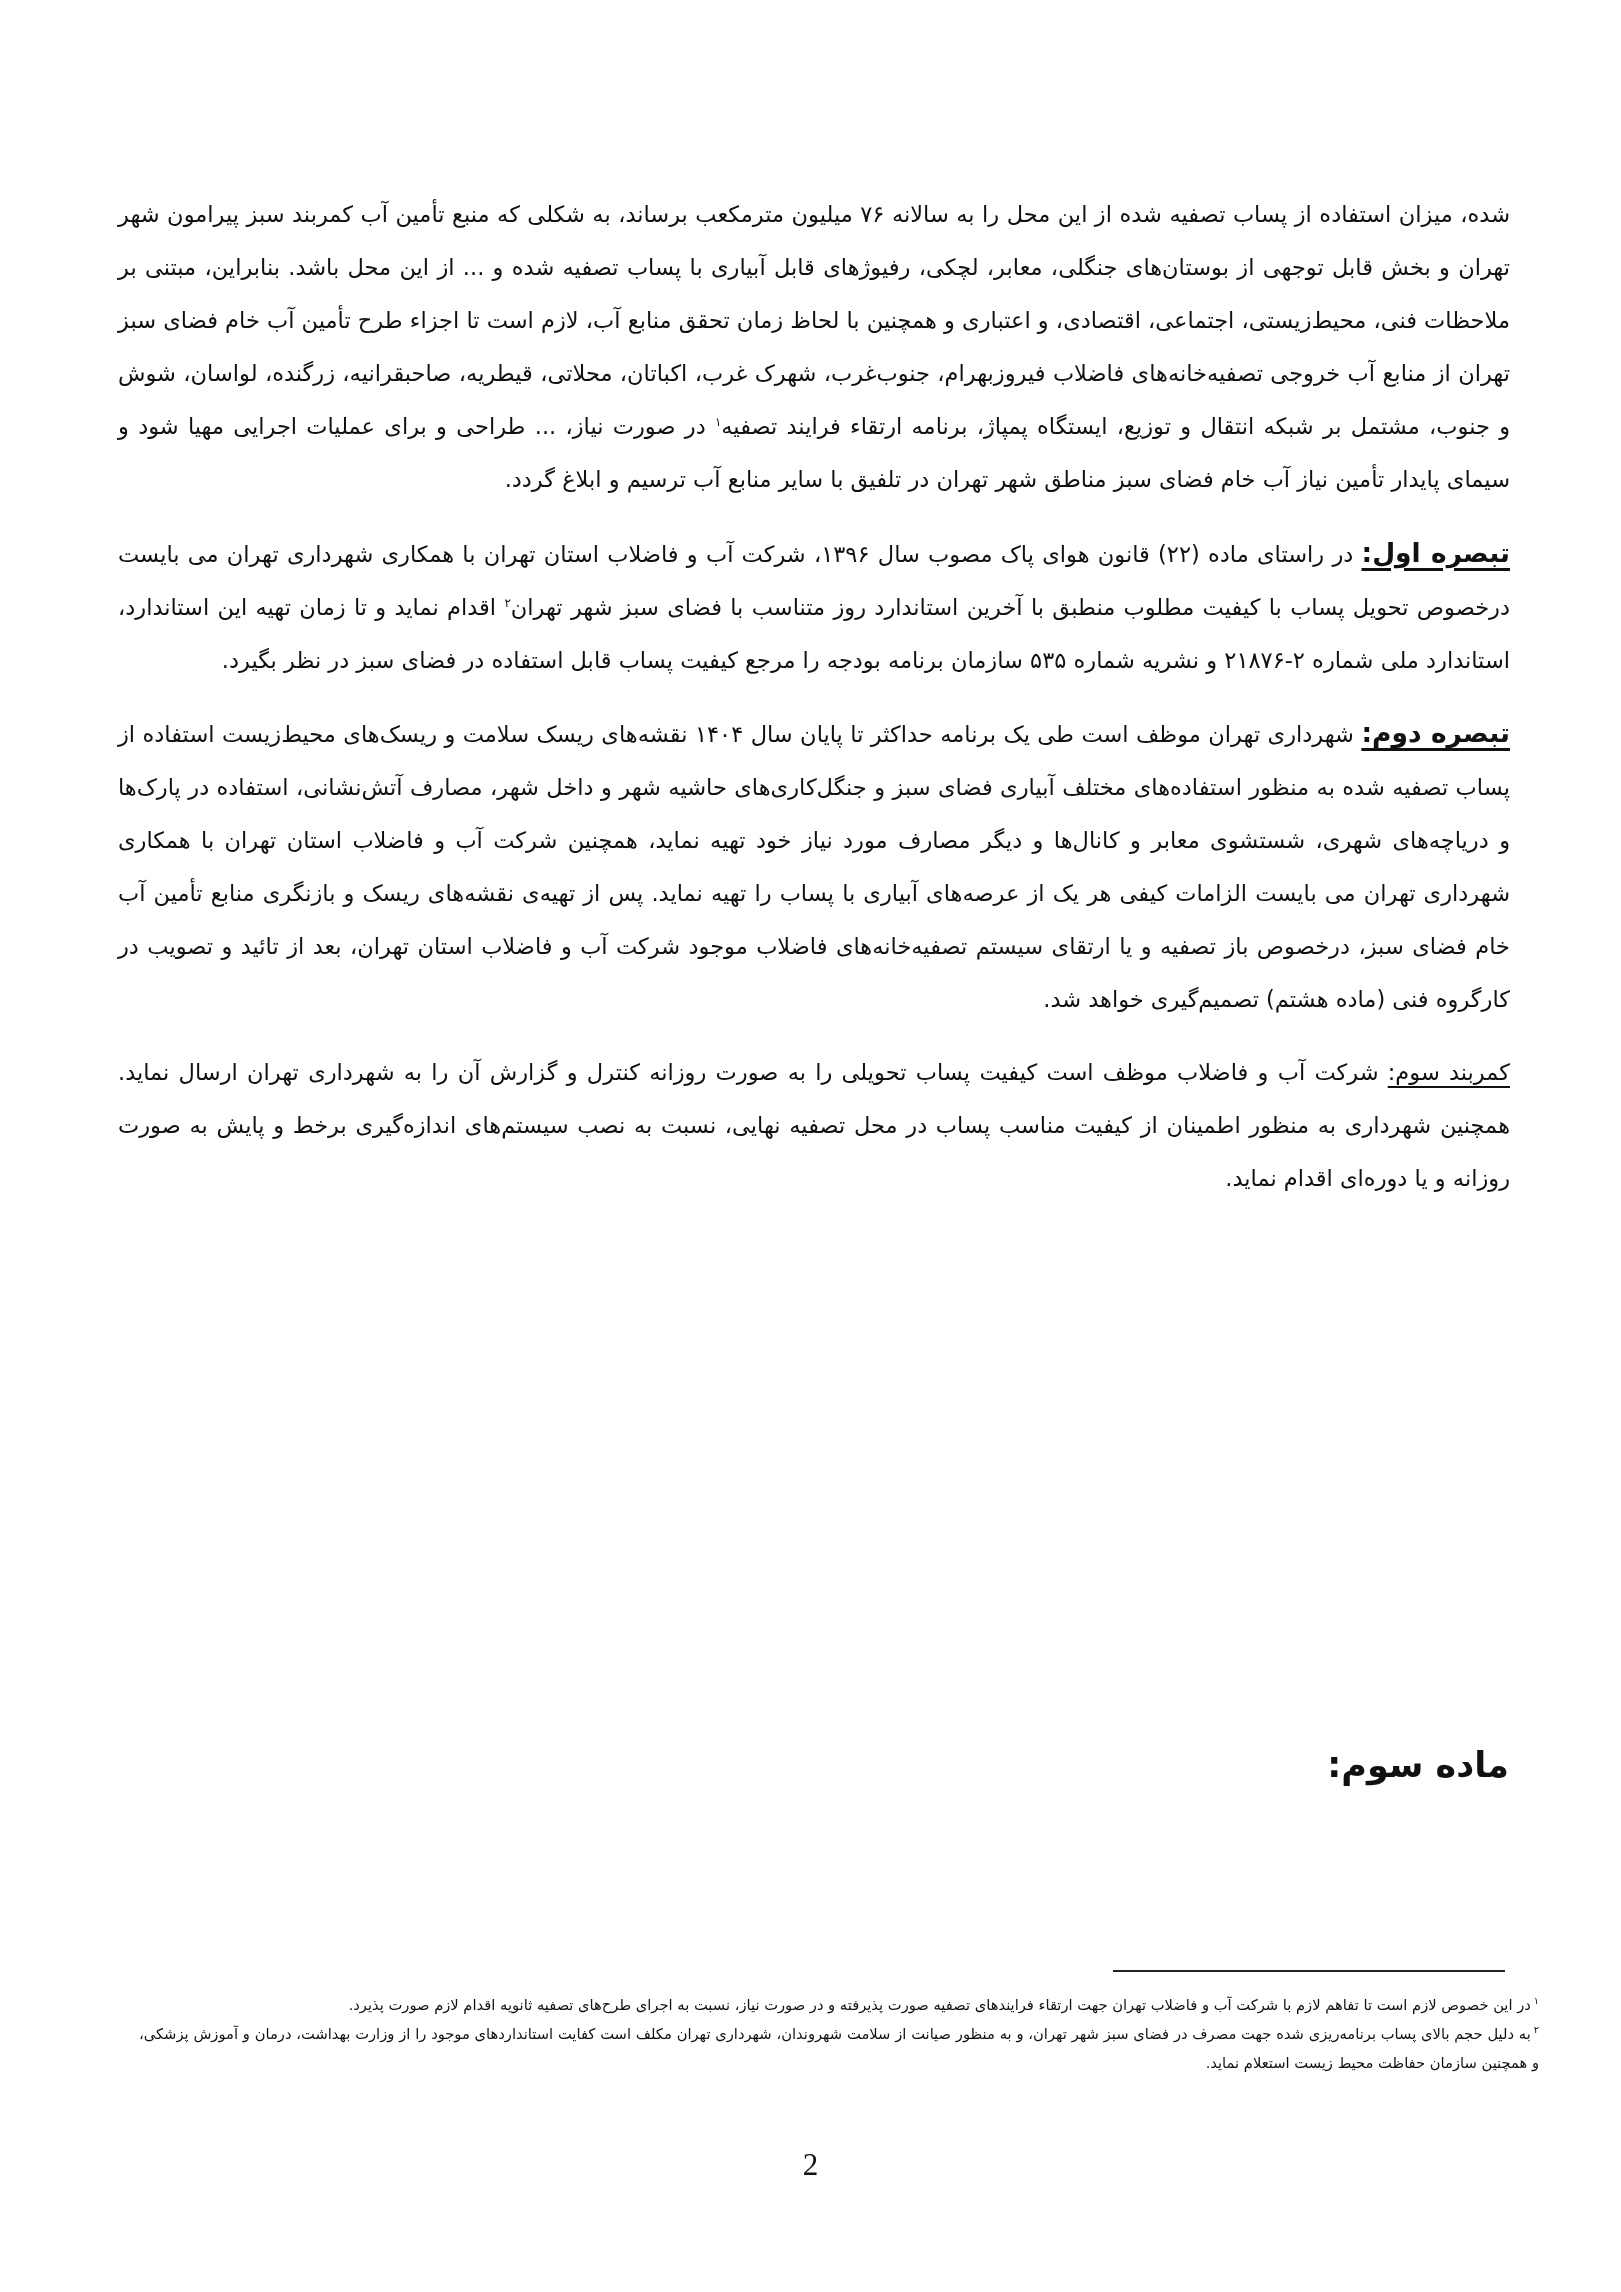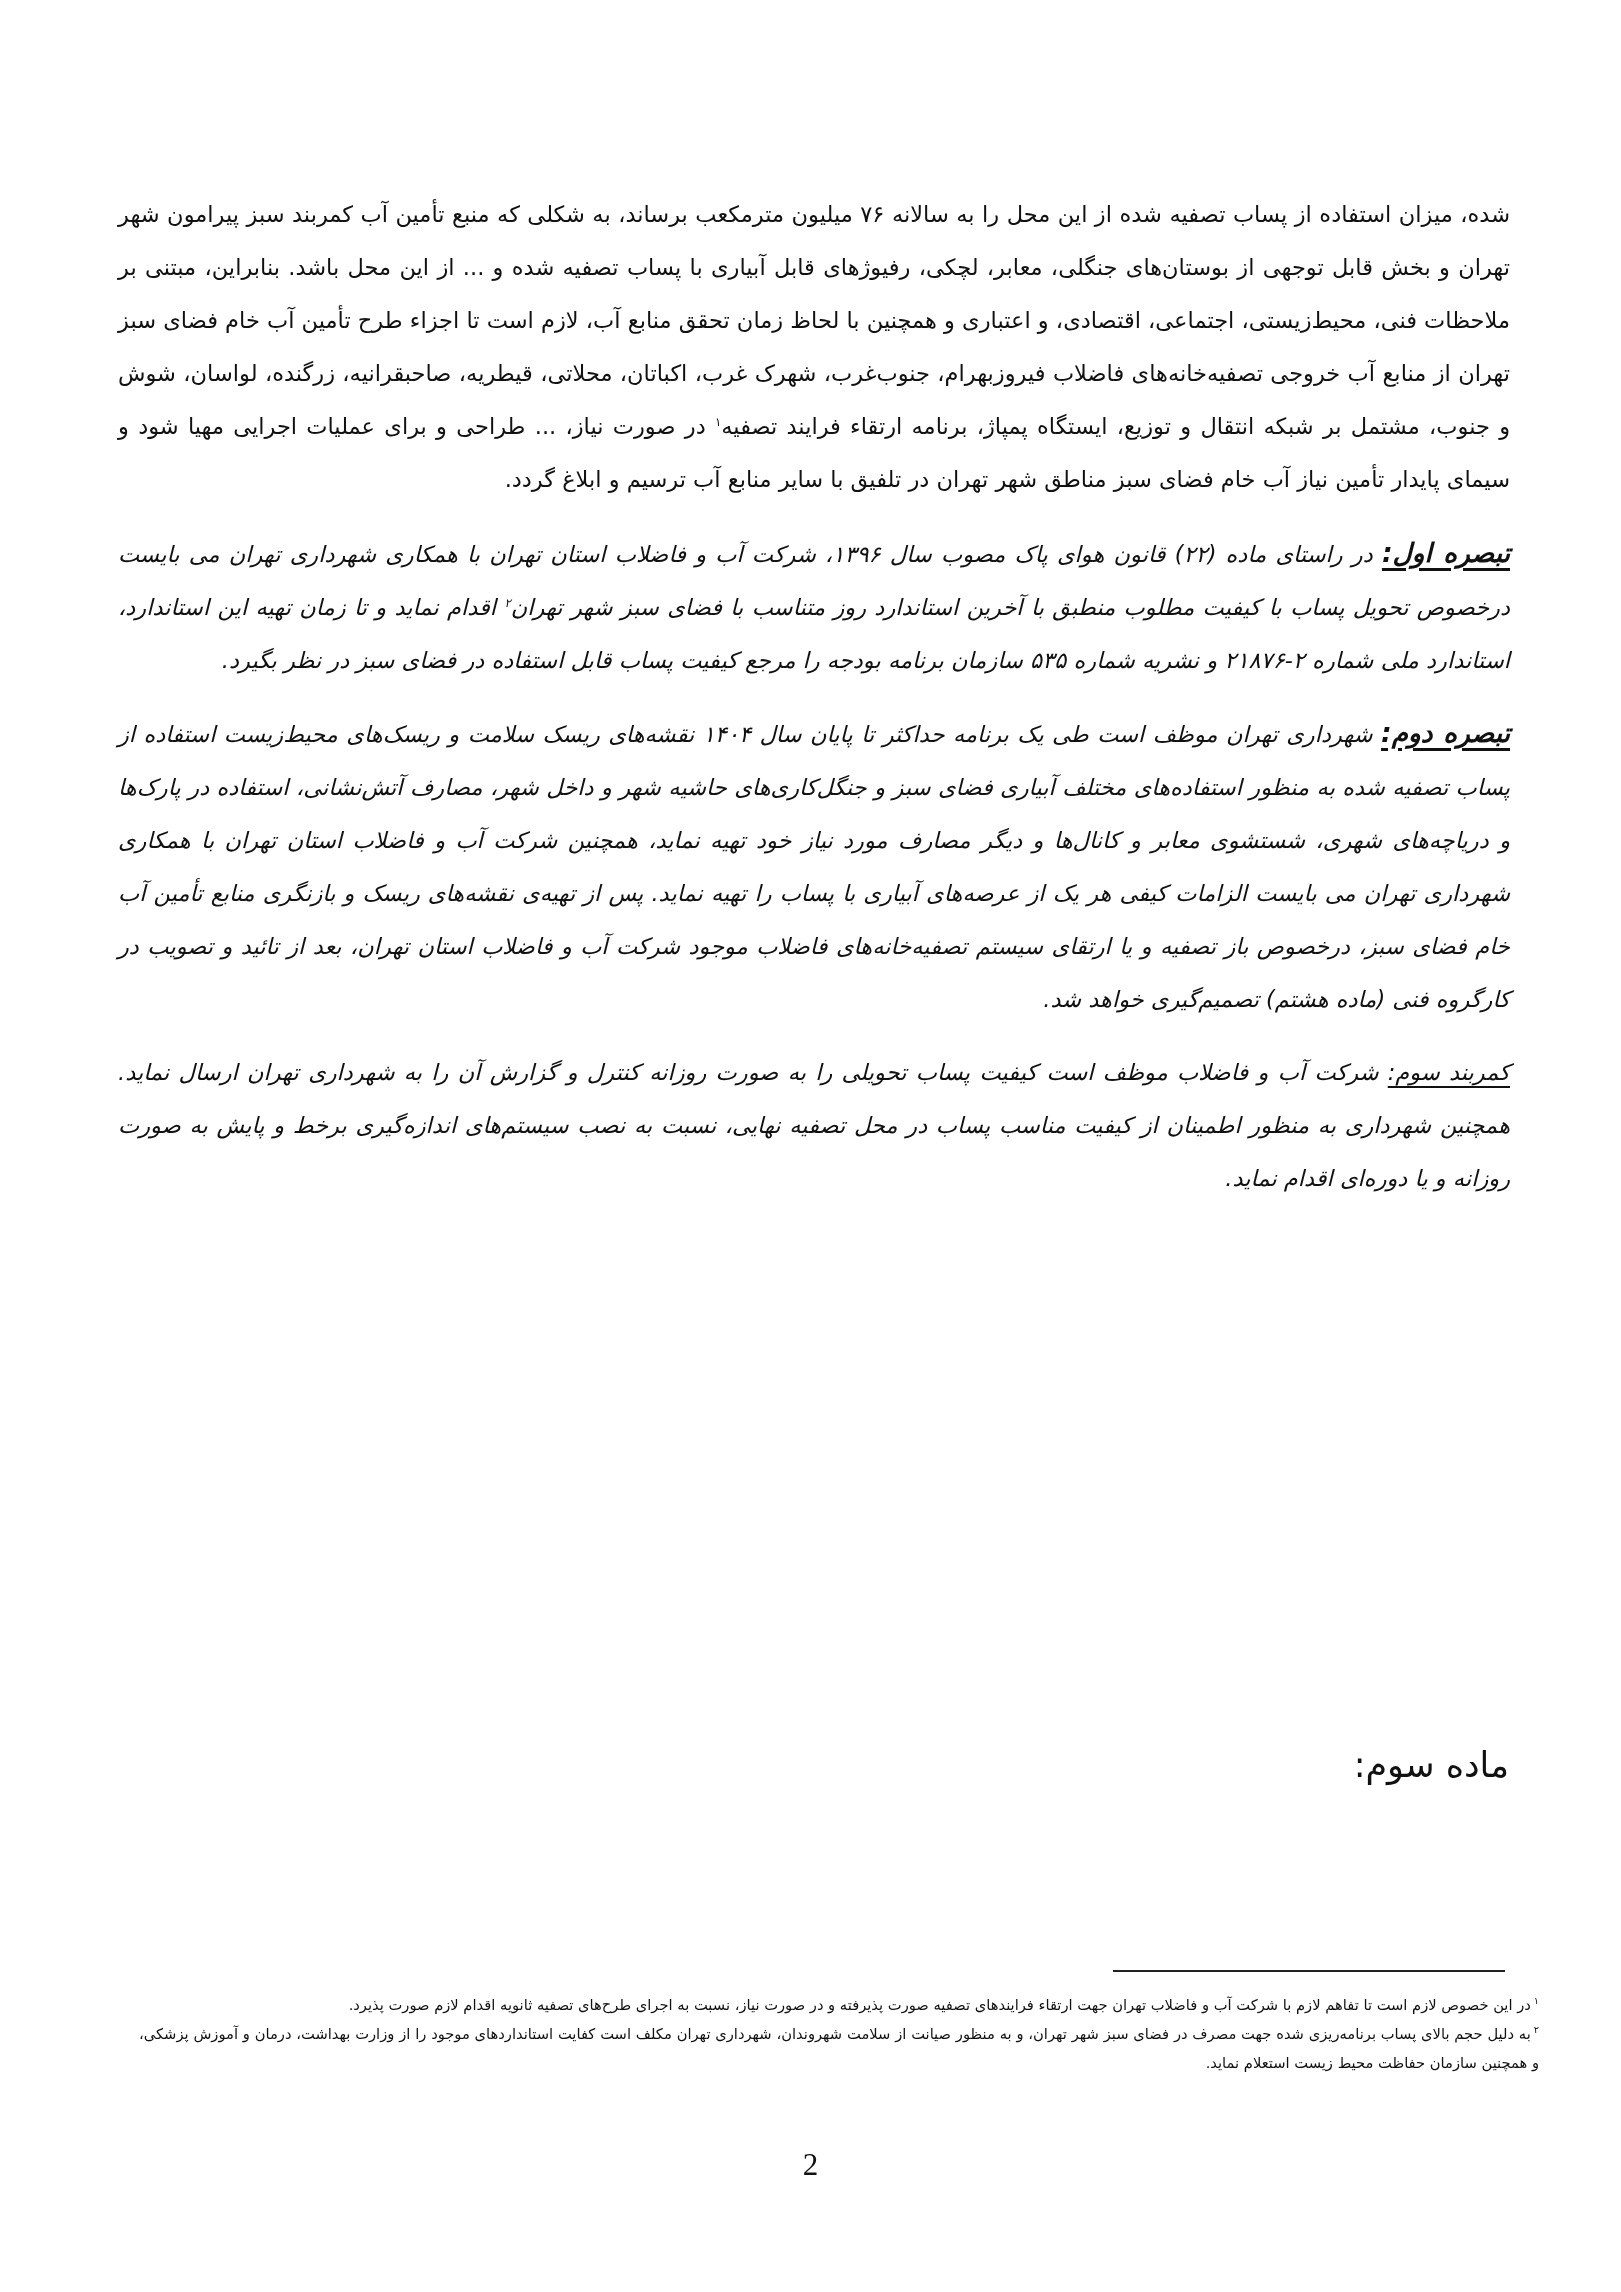"تبصره اول: در راستای ماده" .para + .para { font-style: italic -> none }
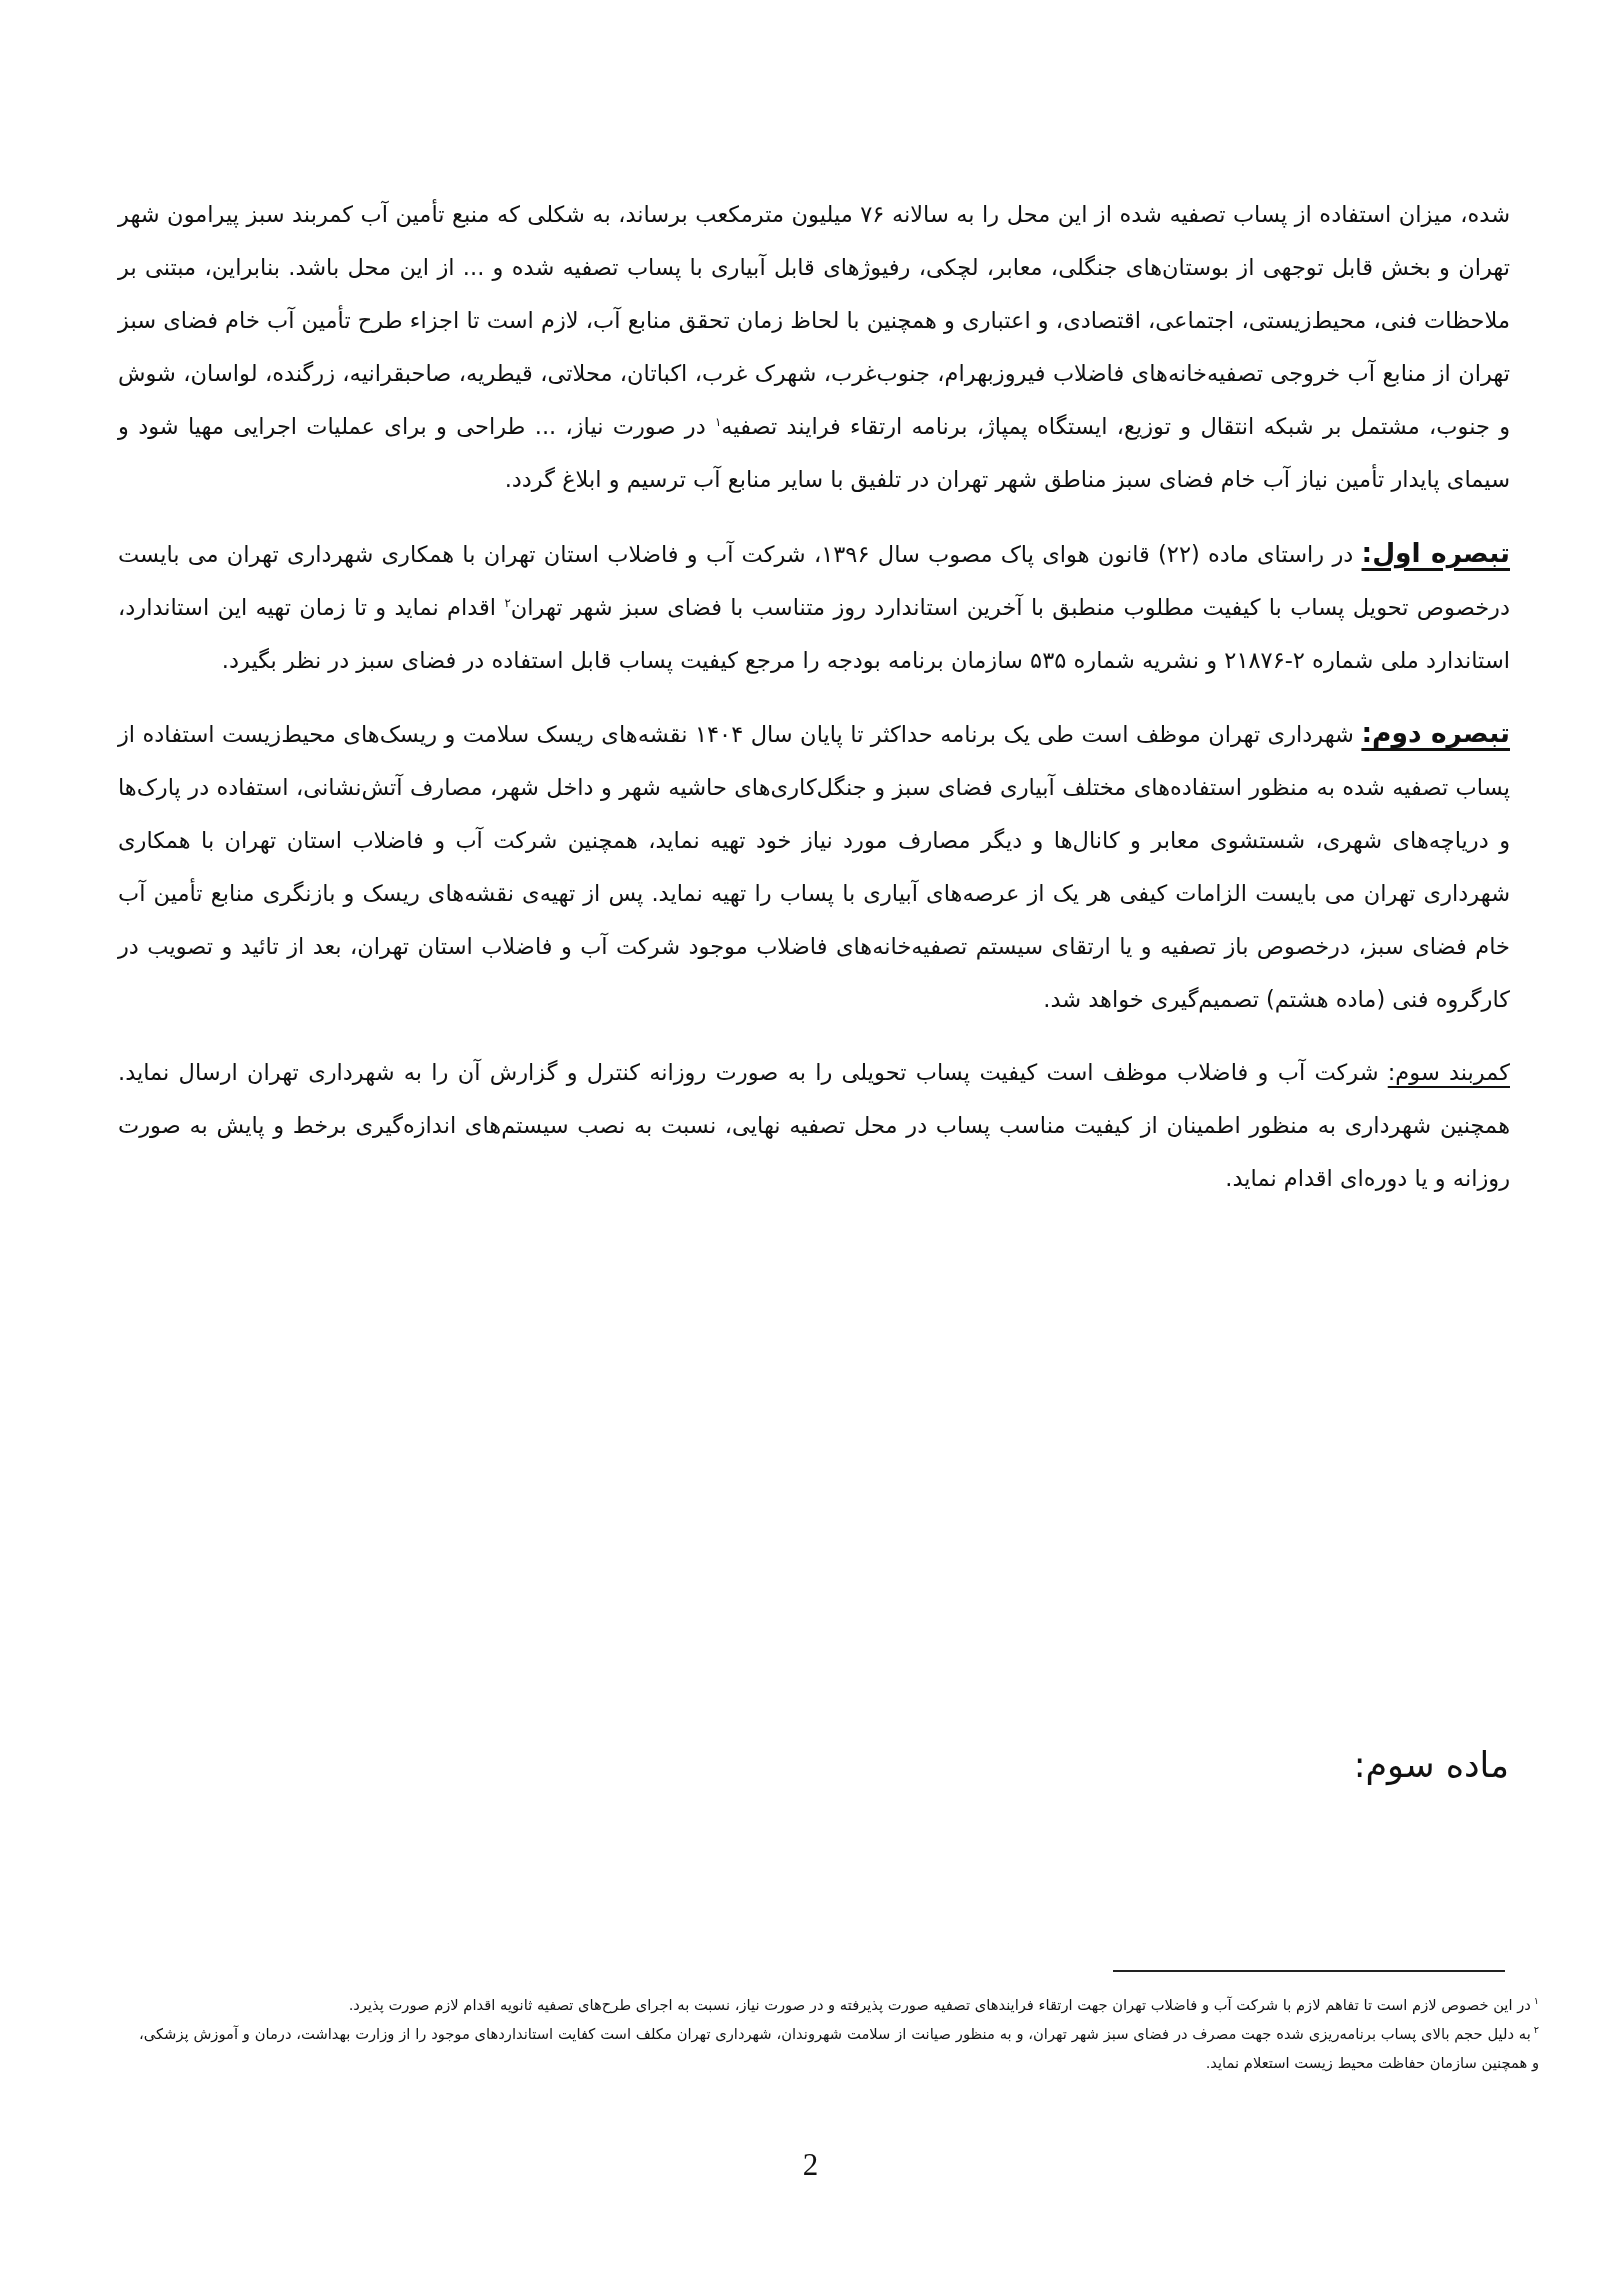"ماده سوم:" .heading { font-weight: normal -> bold }
